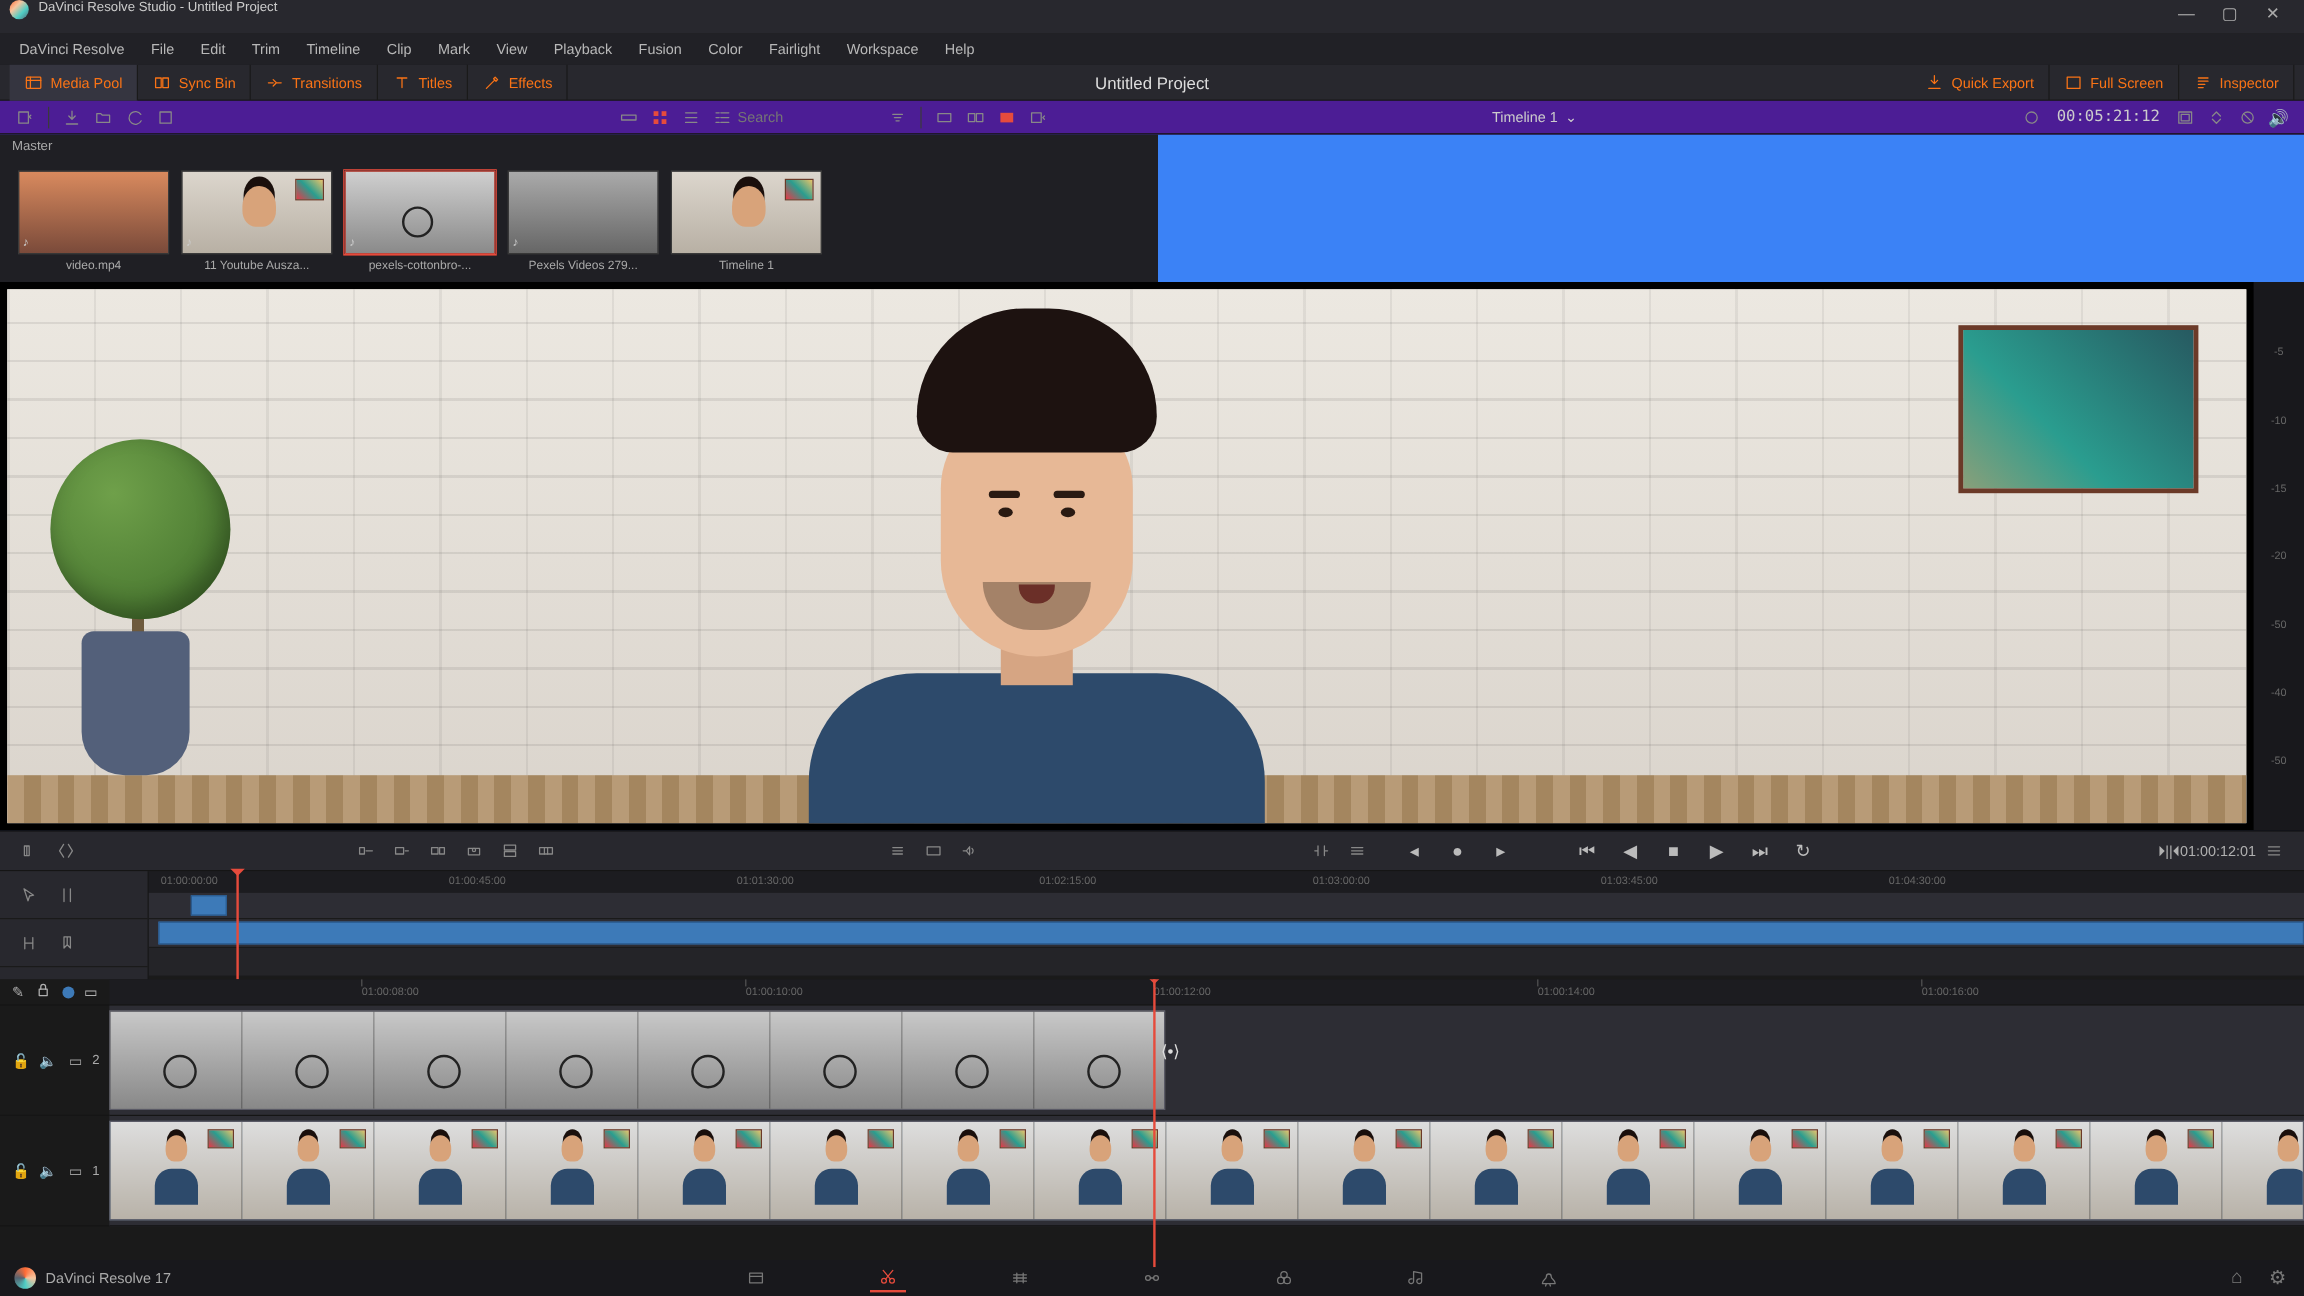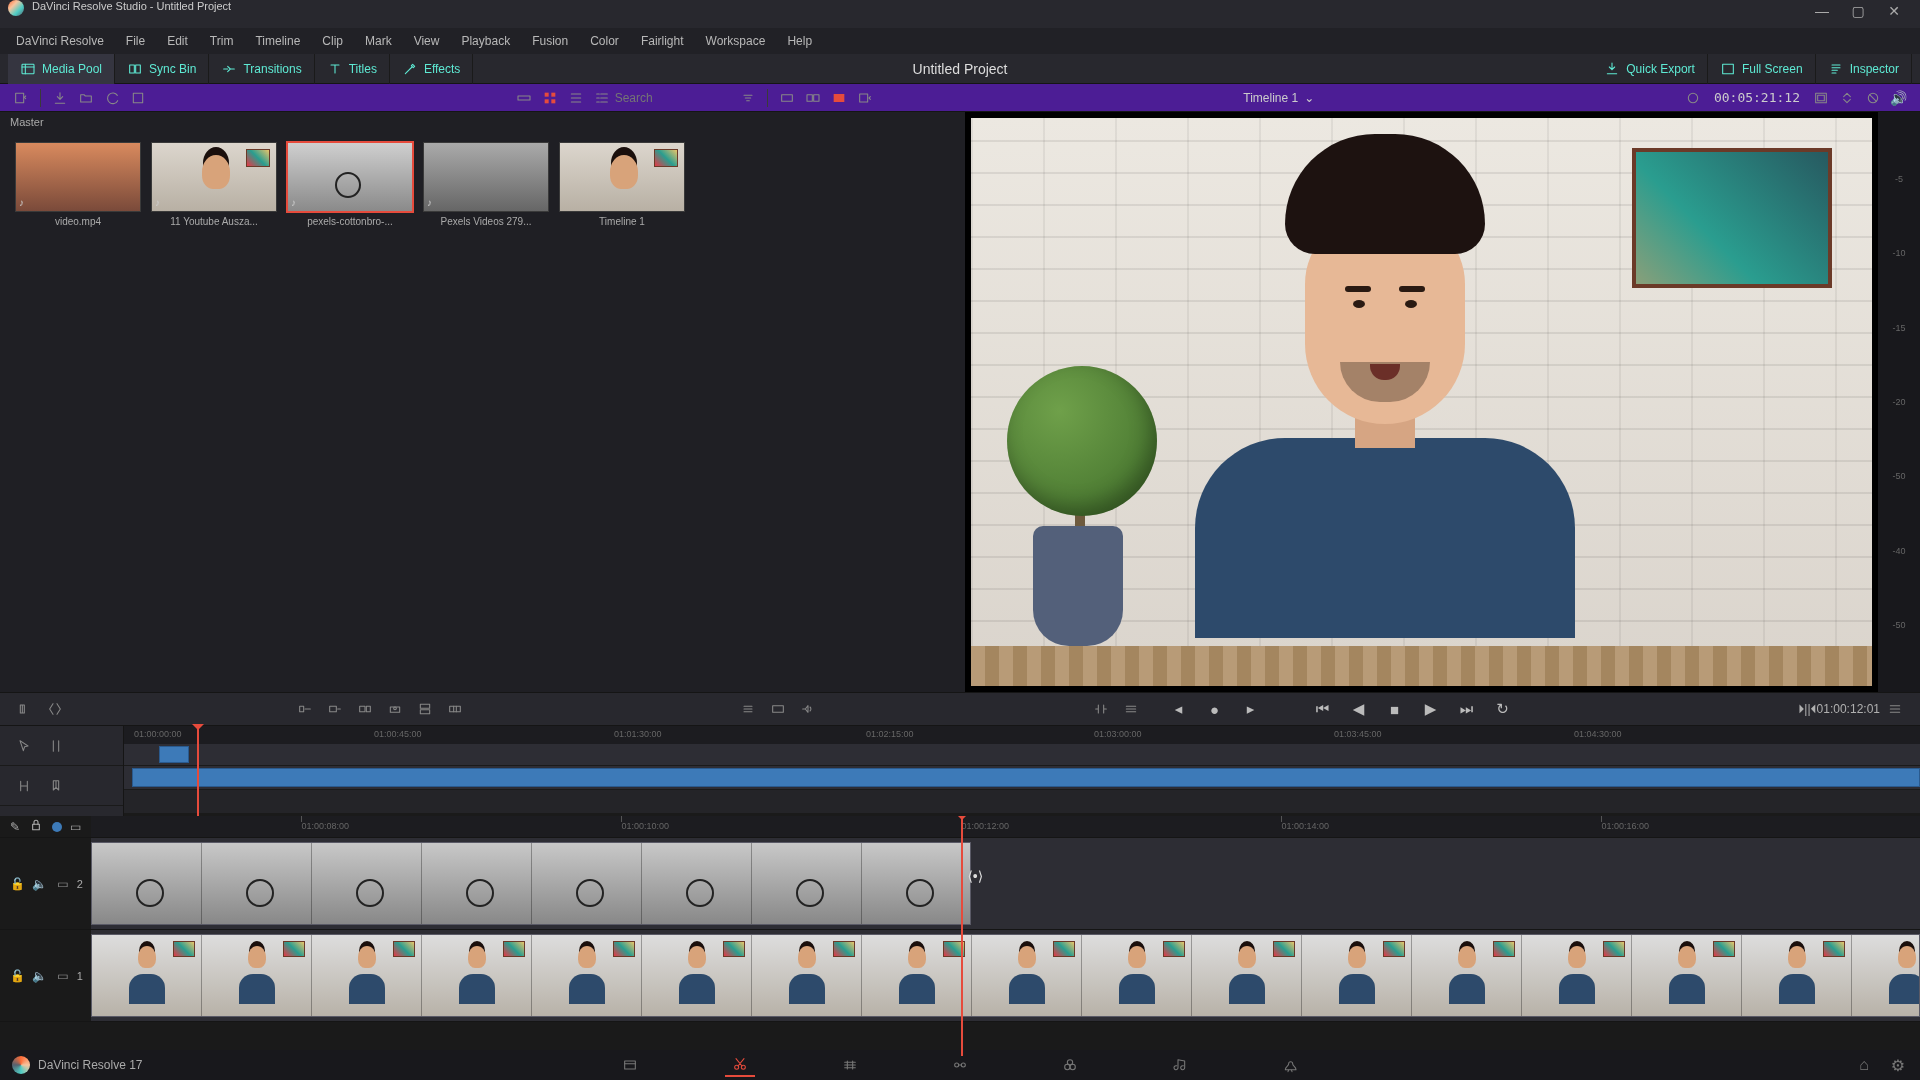"Media Pool" .tool-btn { color: #5eead4 -> #f97316 }
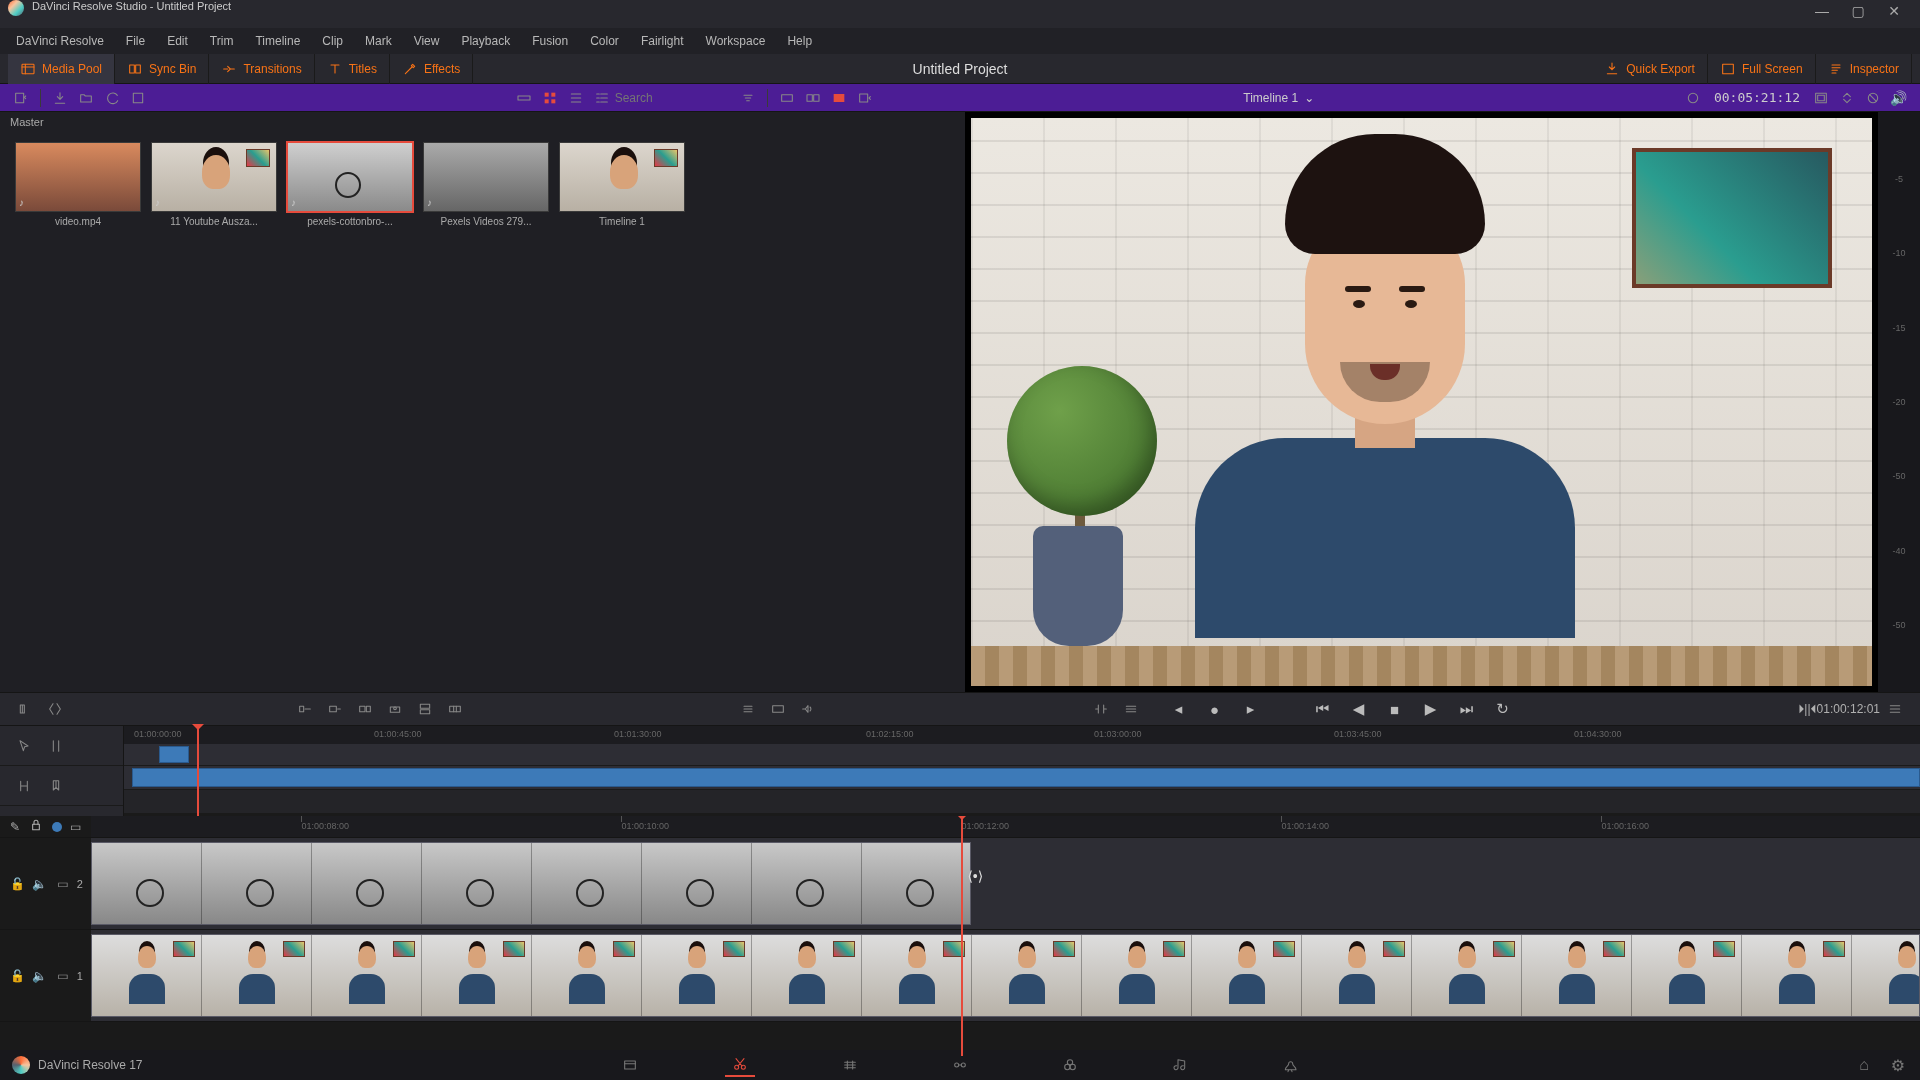"Master" .main { flex-direction: none -> column }
